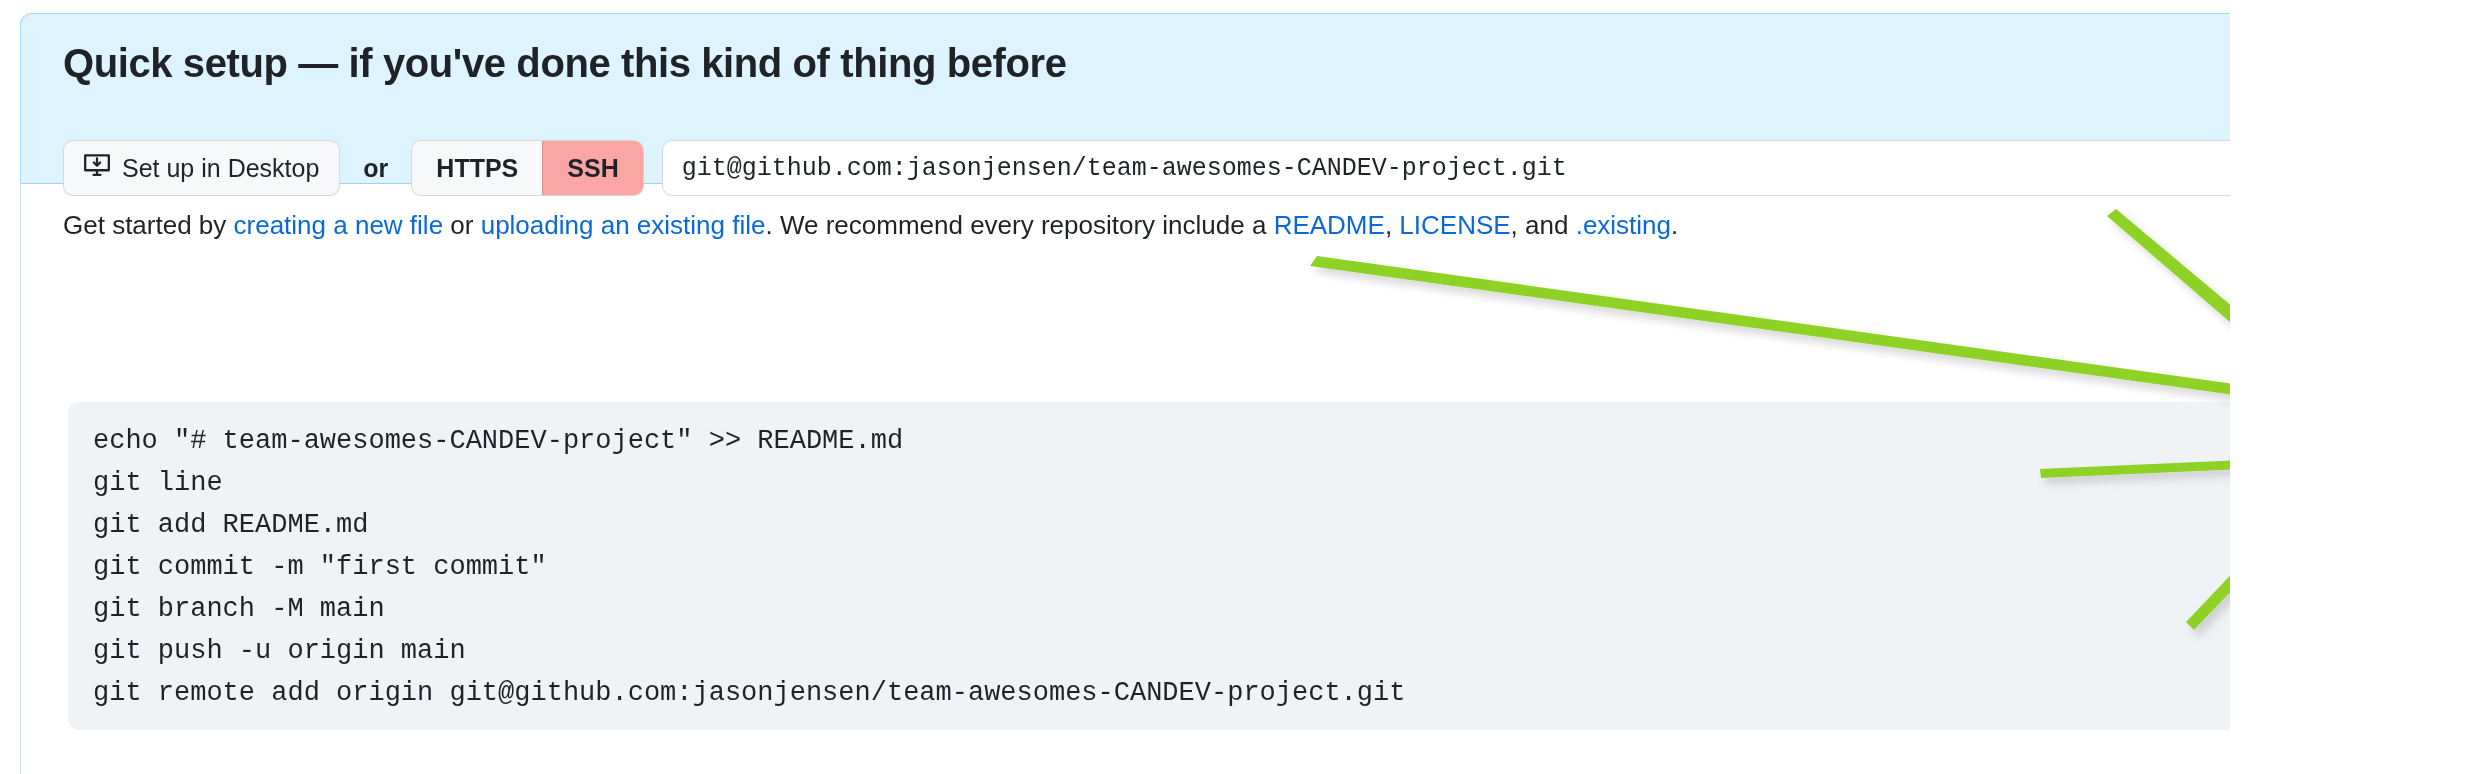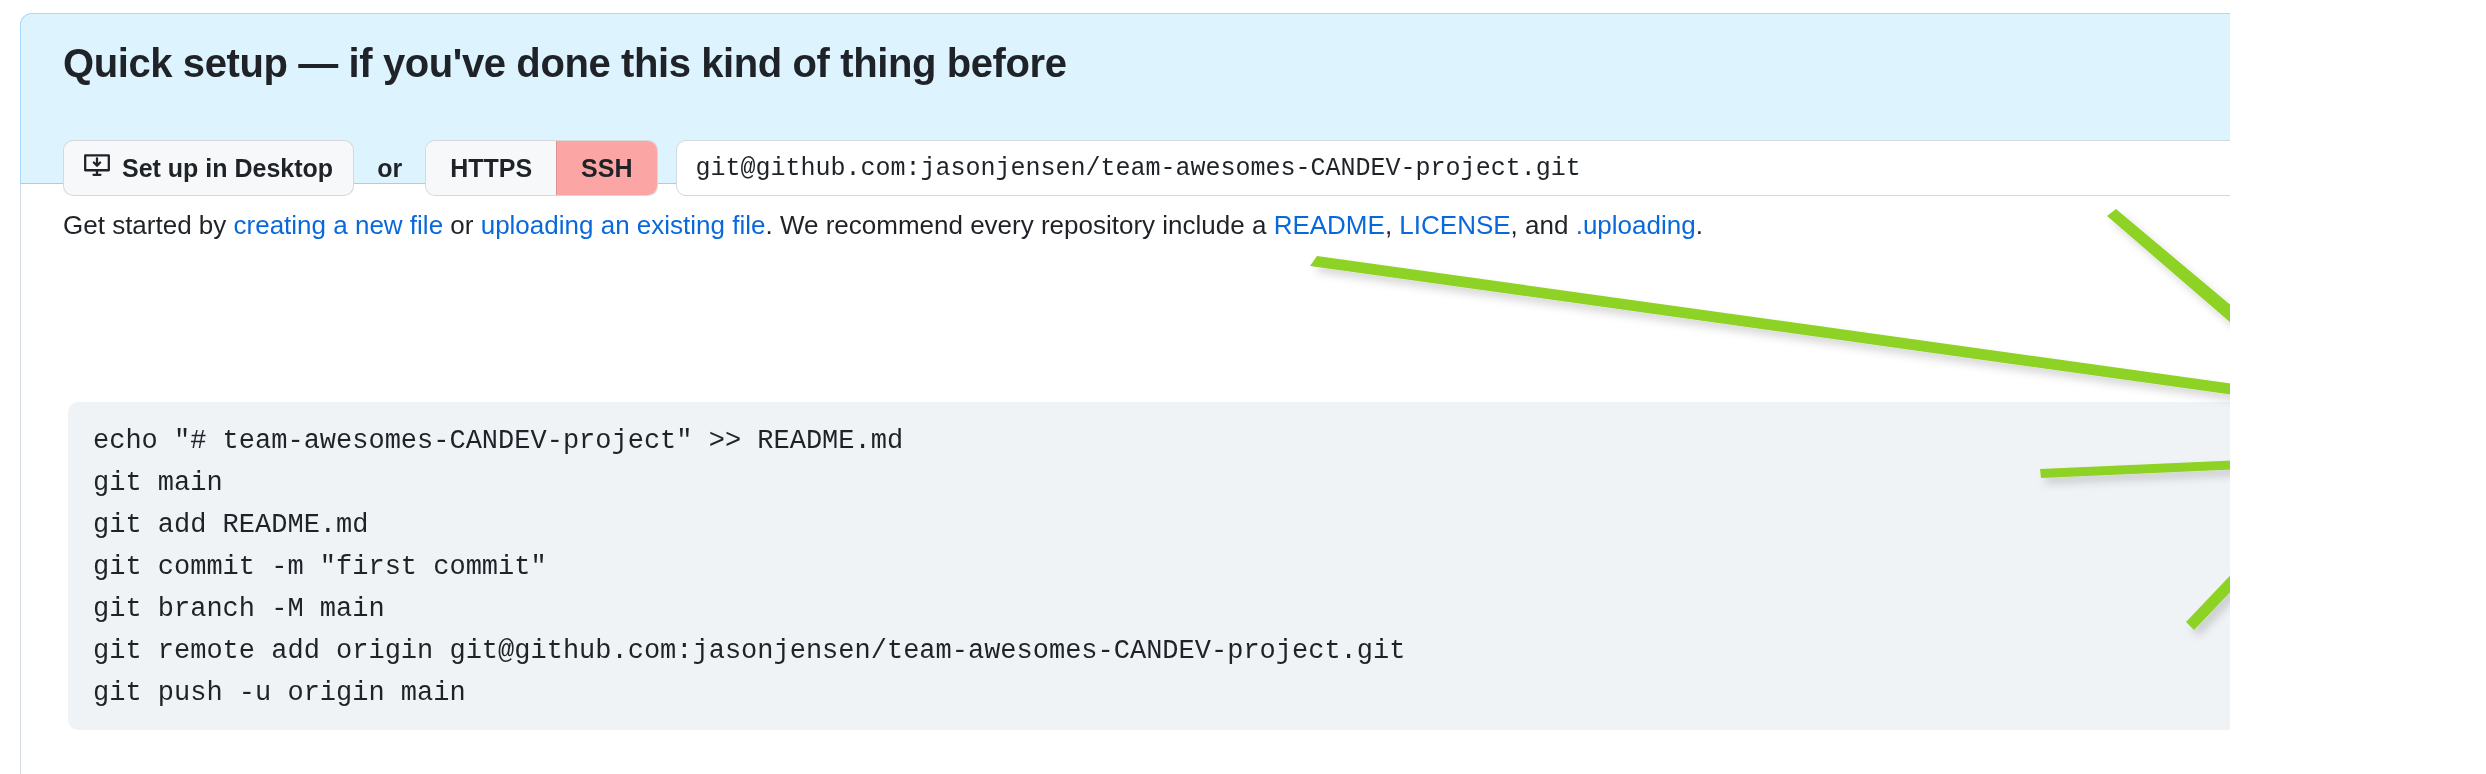"Set up in Desktop" .btn-desktop { font-weight: bold -> normal }
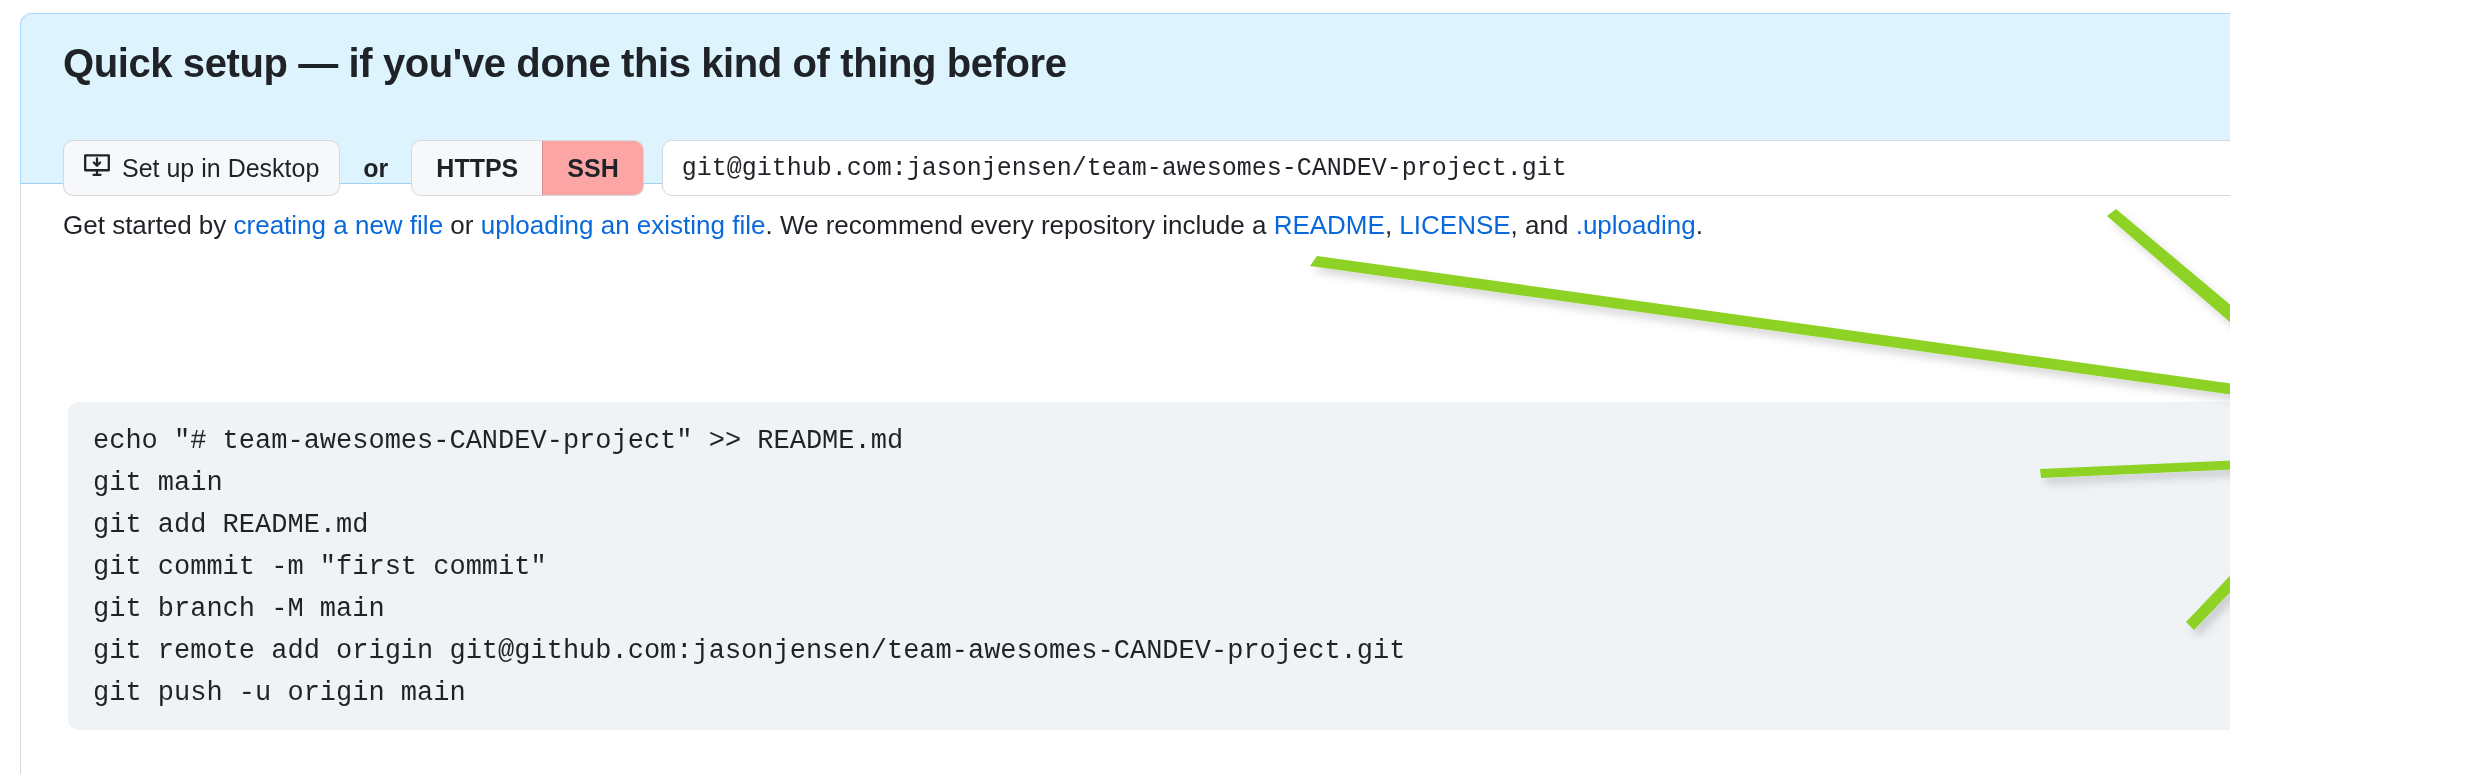".uploading" a { text: .uploading -> .existing }
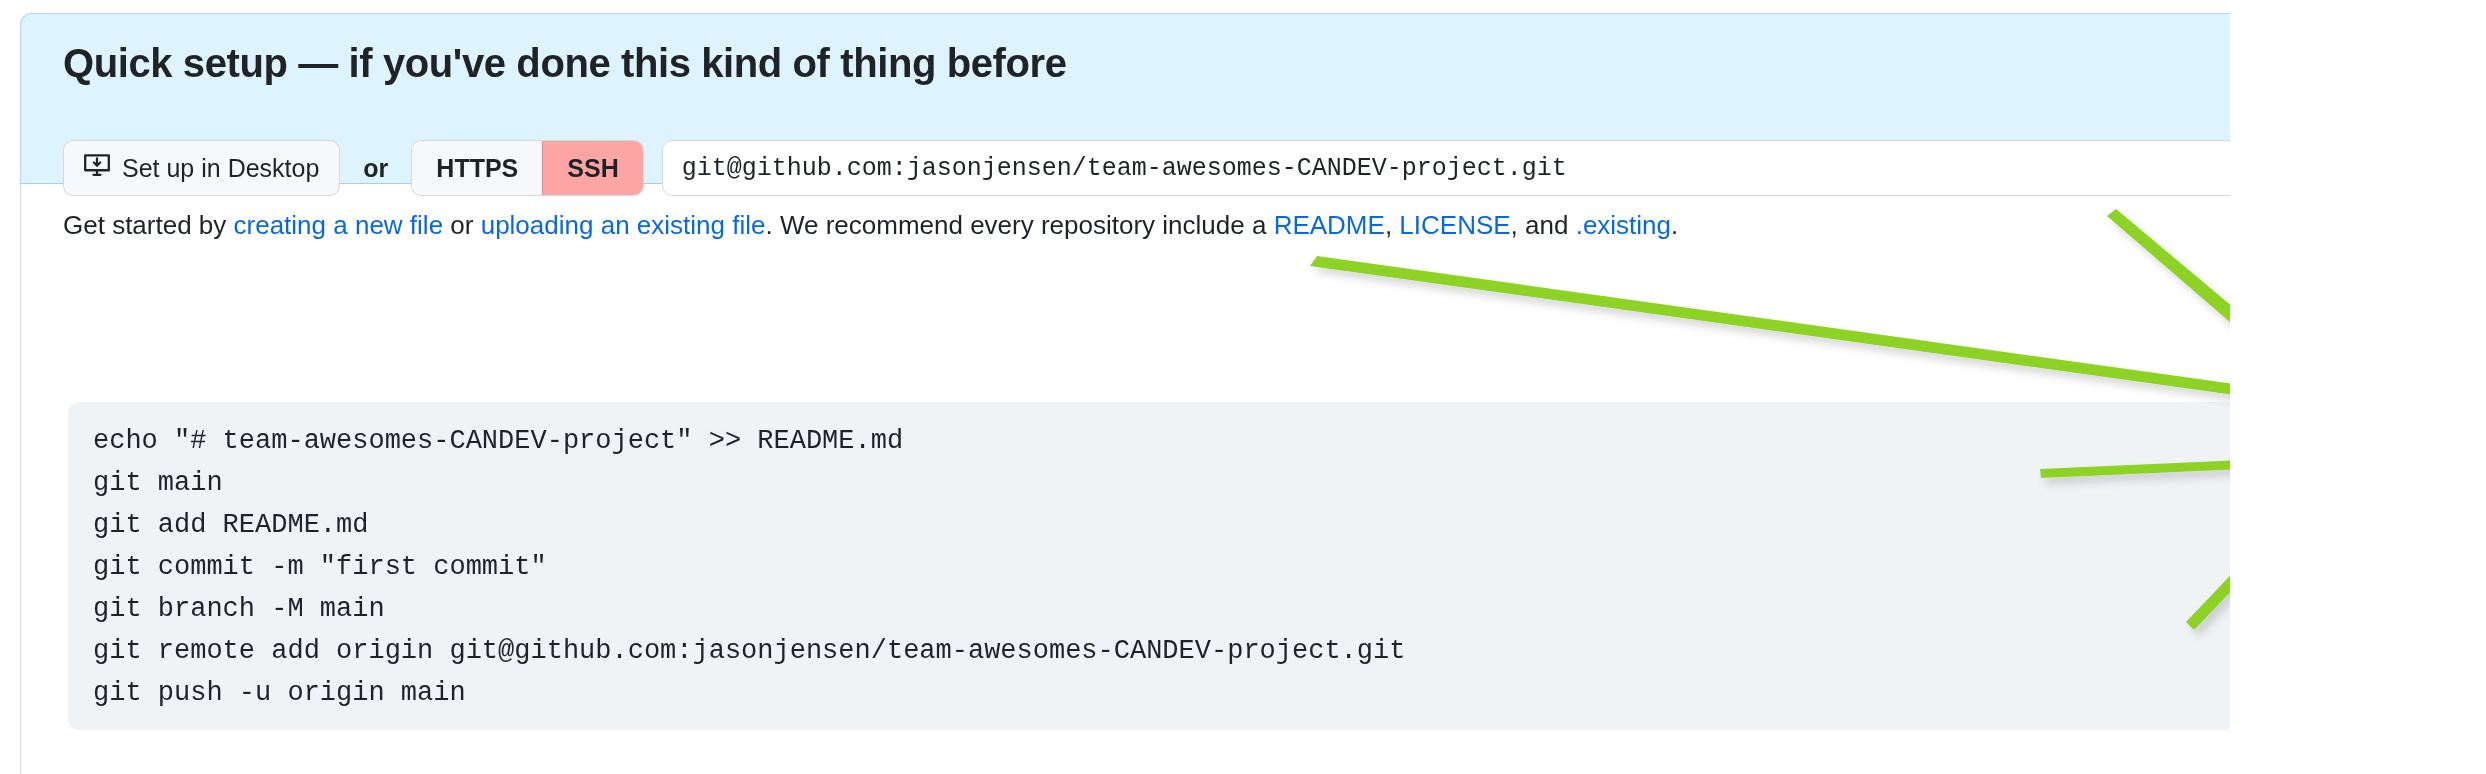"git main" div.code-line { text: main -> line }
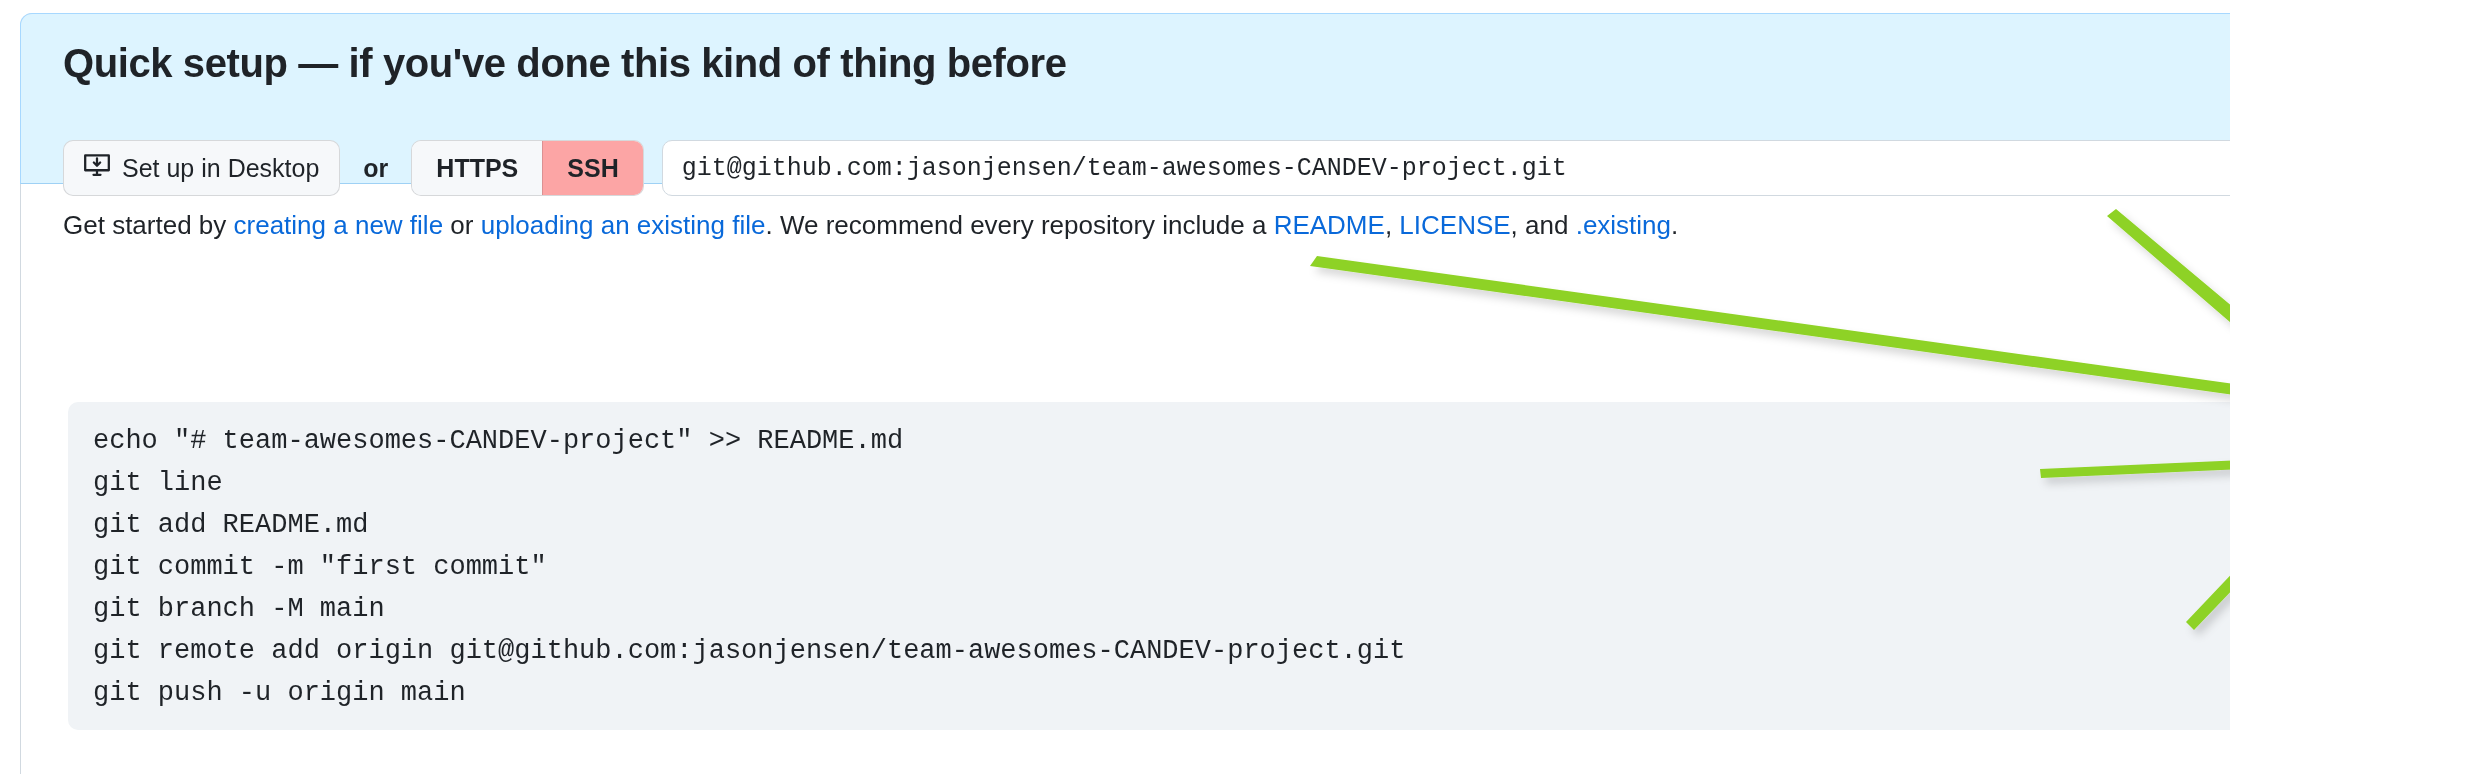"git remote add origin" div.code-line { order: before "git push -u origin main" -> after "git push -u origin main" }
